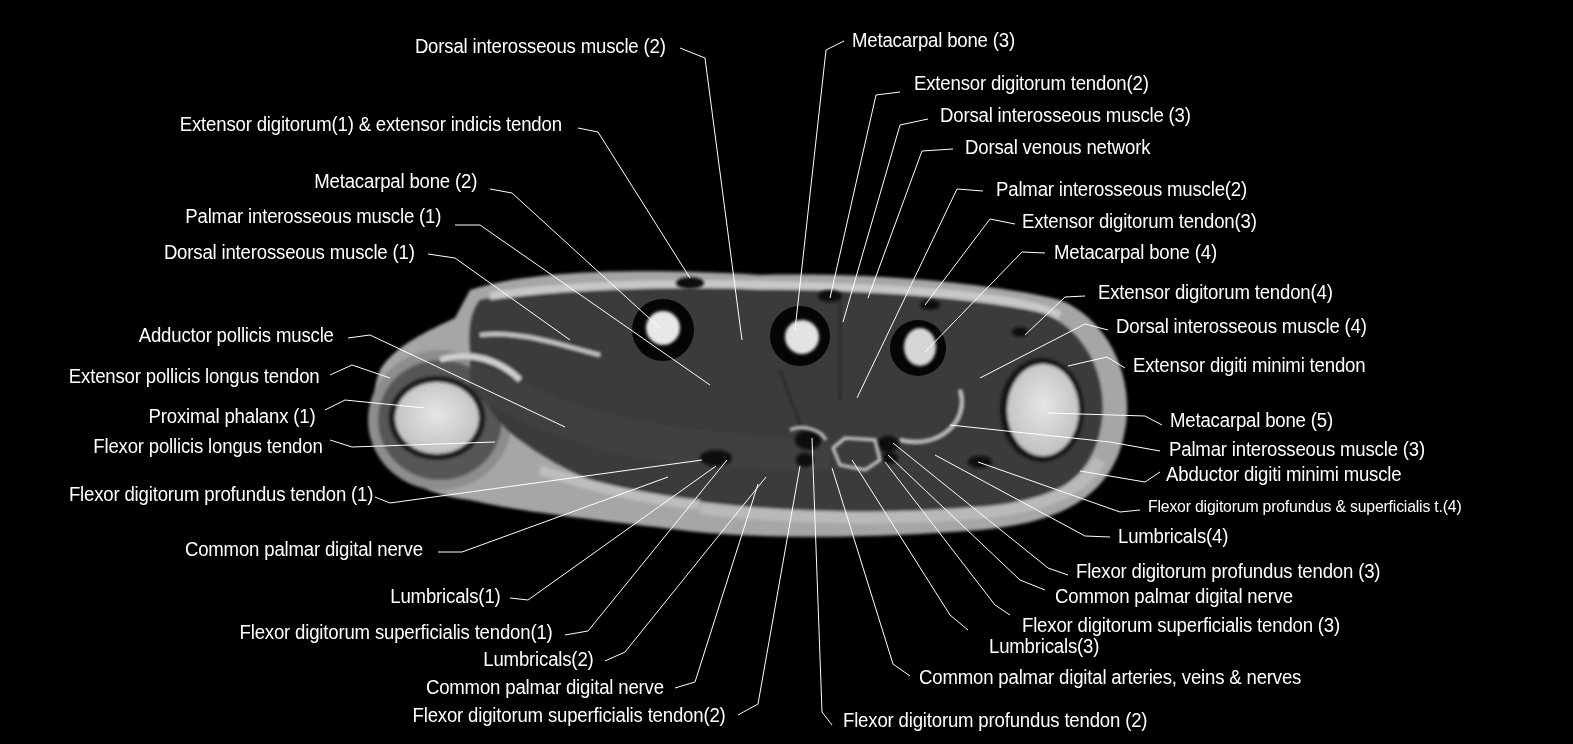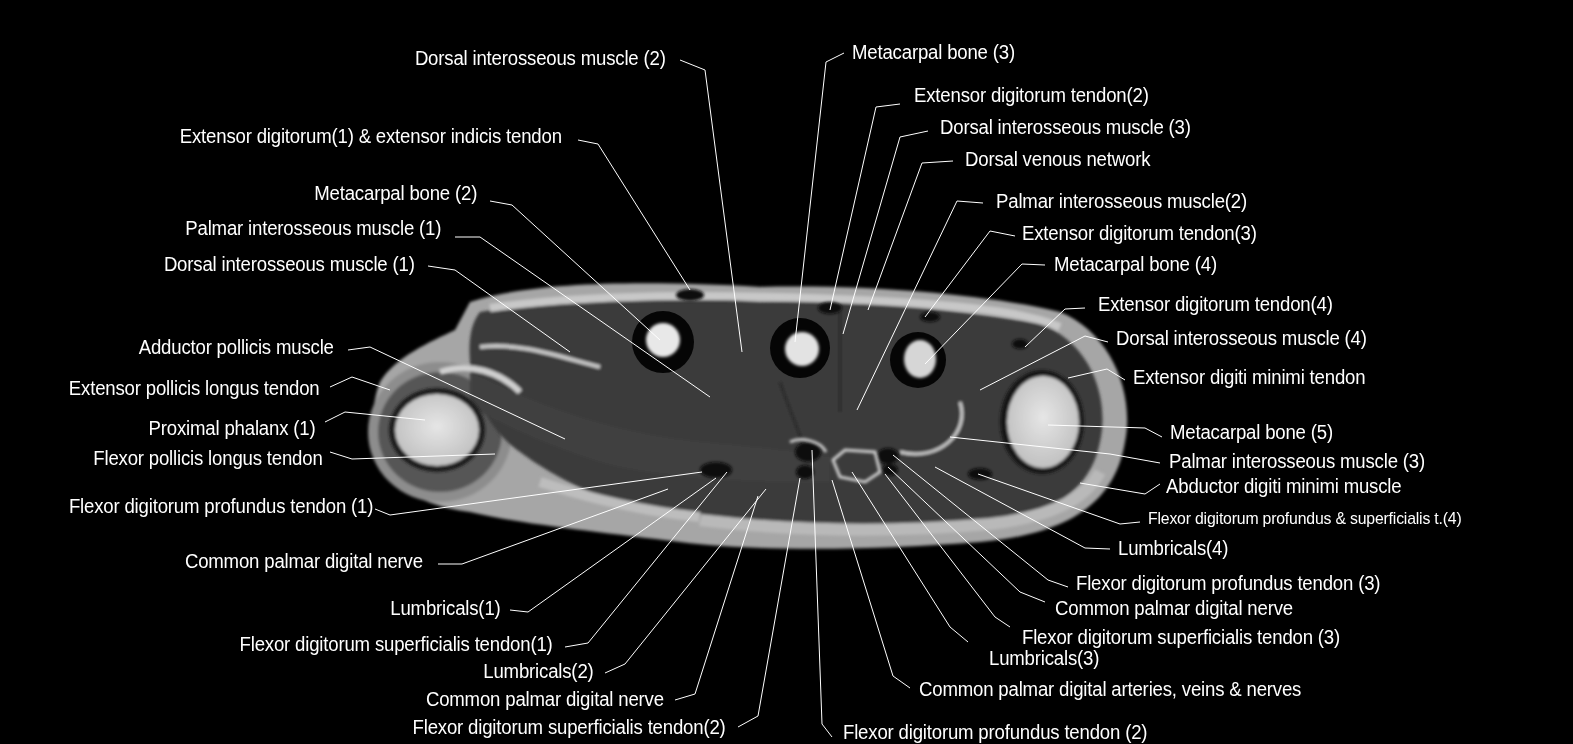"Dorsal interosseous muscle (2)" #stage { top: 12px -> 0 }
